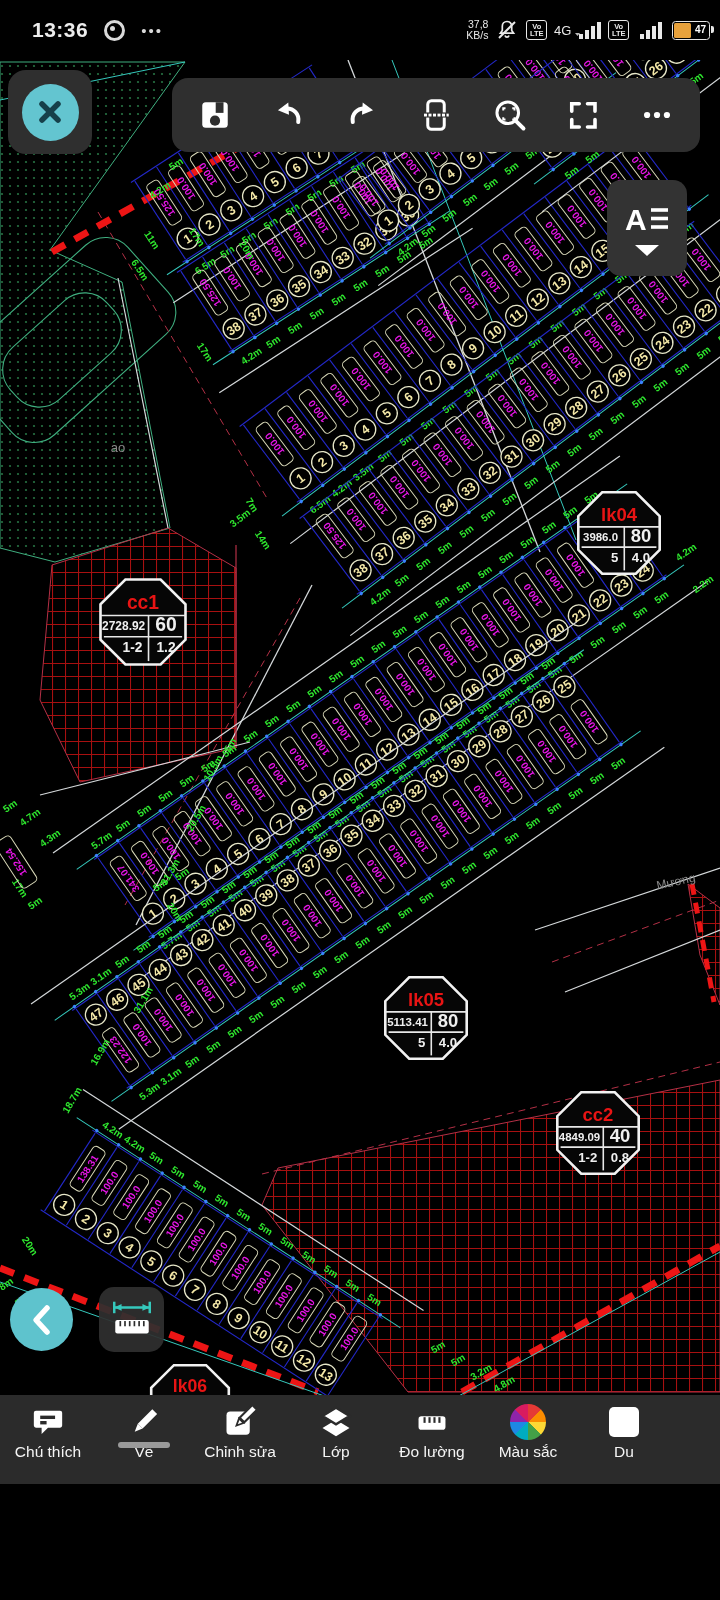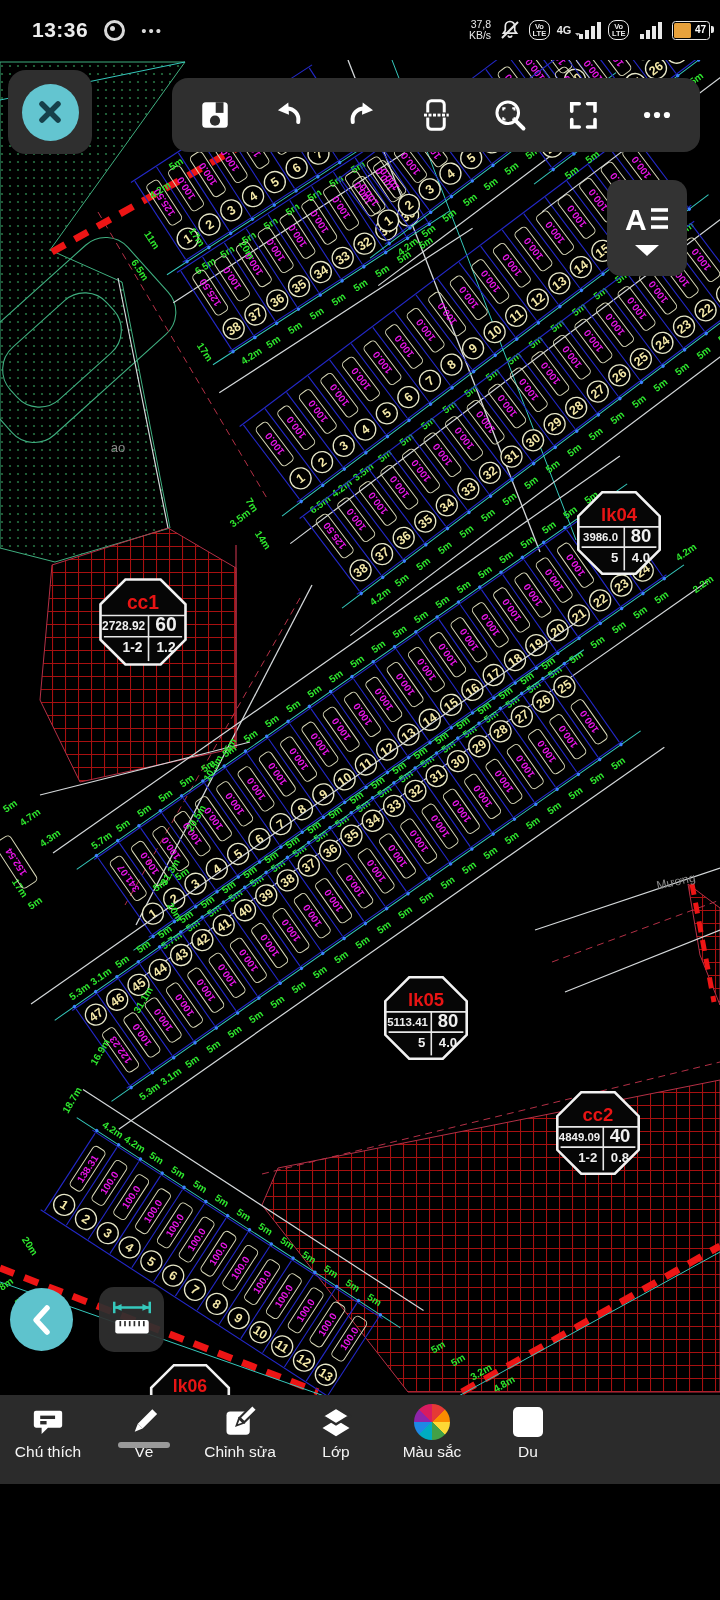"Vo" .volte { border-radius: 8px -> 3px }
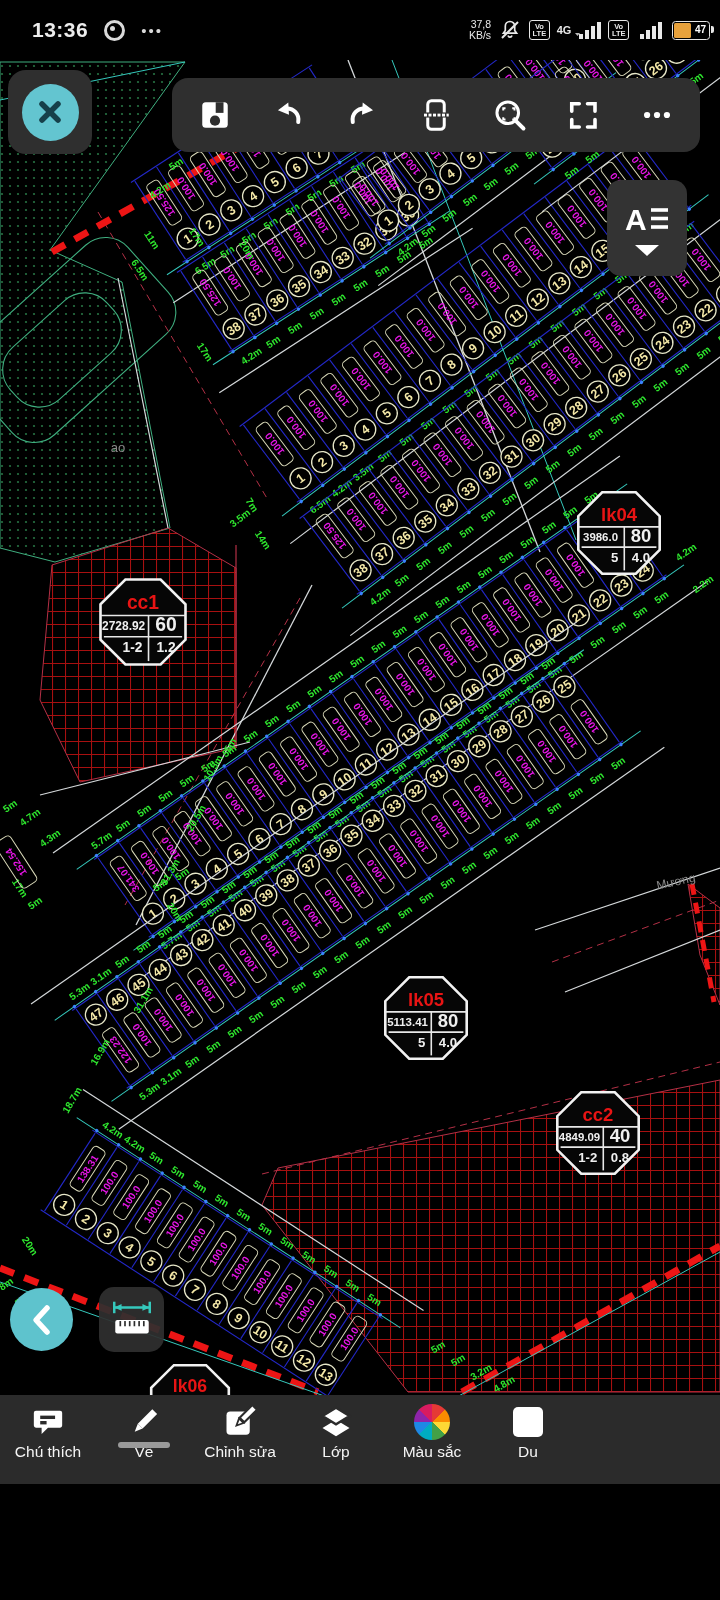"4G" .fourg { font-size: 11px -> 13px; font-weight: bold -> normal }
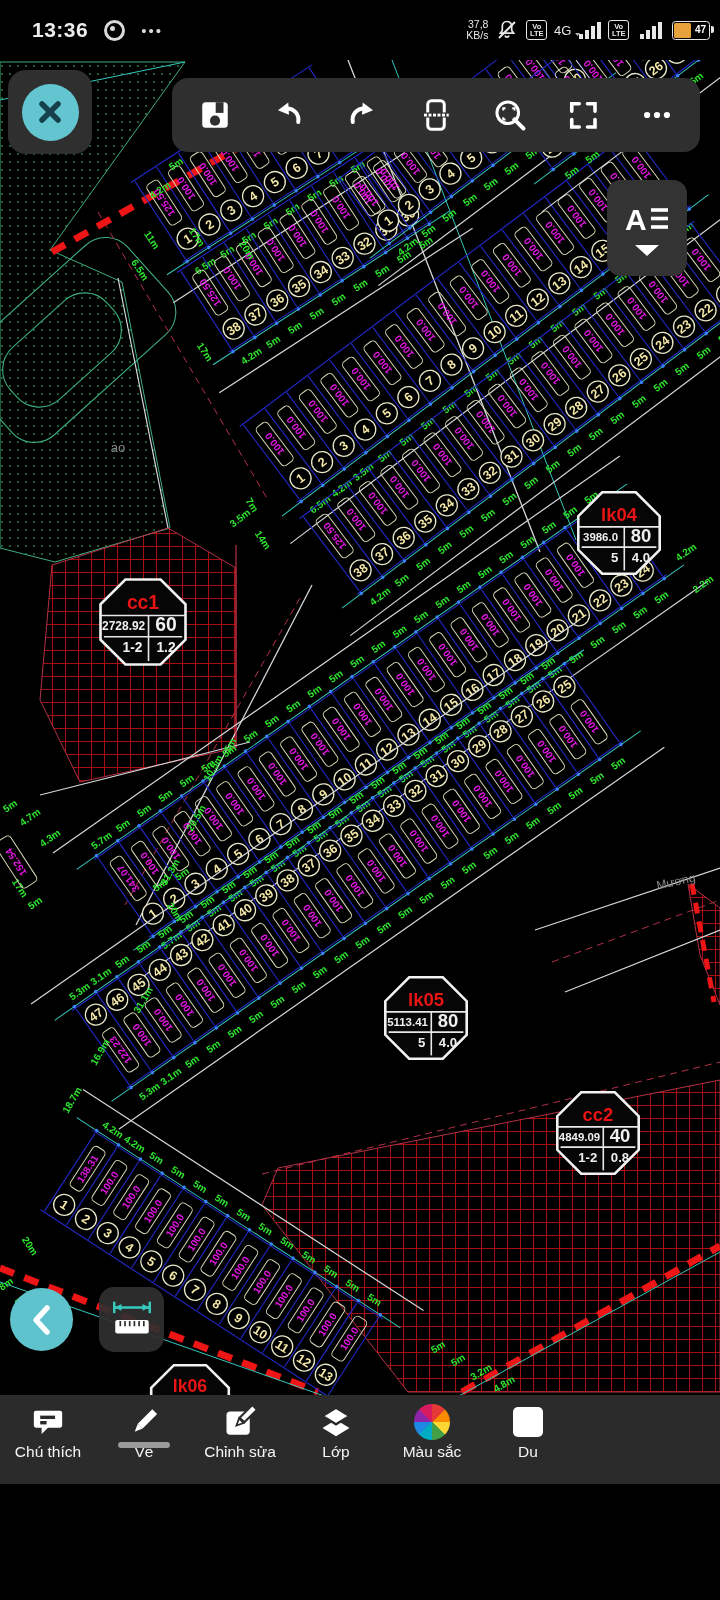"Đo lường" div.btb-item { html: none -> <div> <div> <svg> <rect></rect> <g> <rect></rect> <rect></rect> <rect></rect> <rect></rect> </g> </svg> </div> <div>Đo lường</div> </div> }
